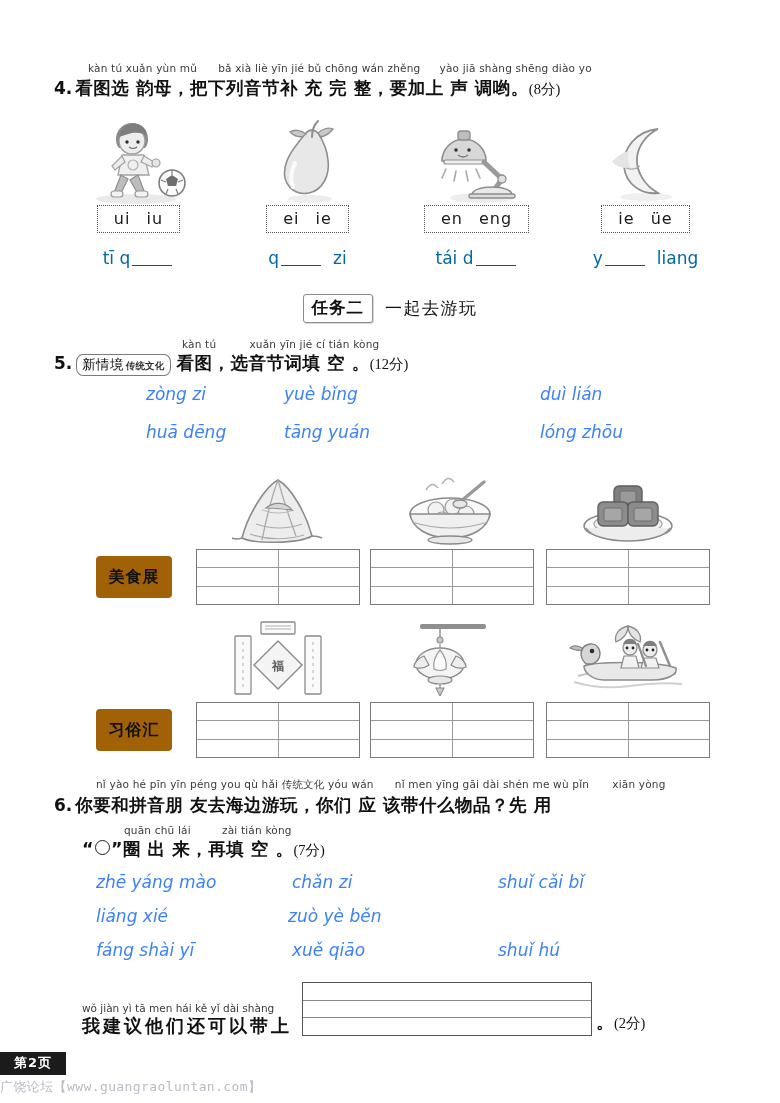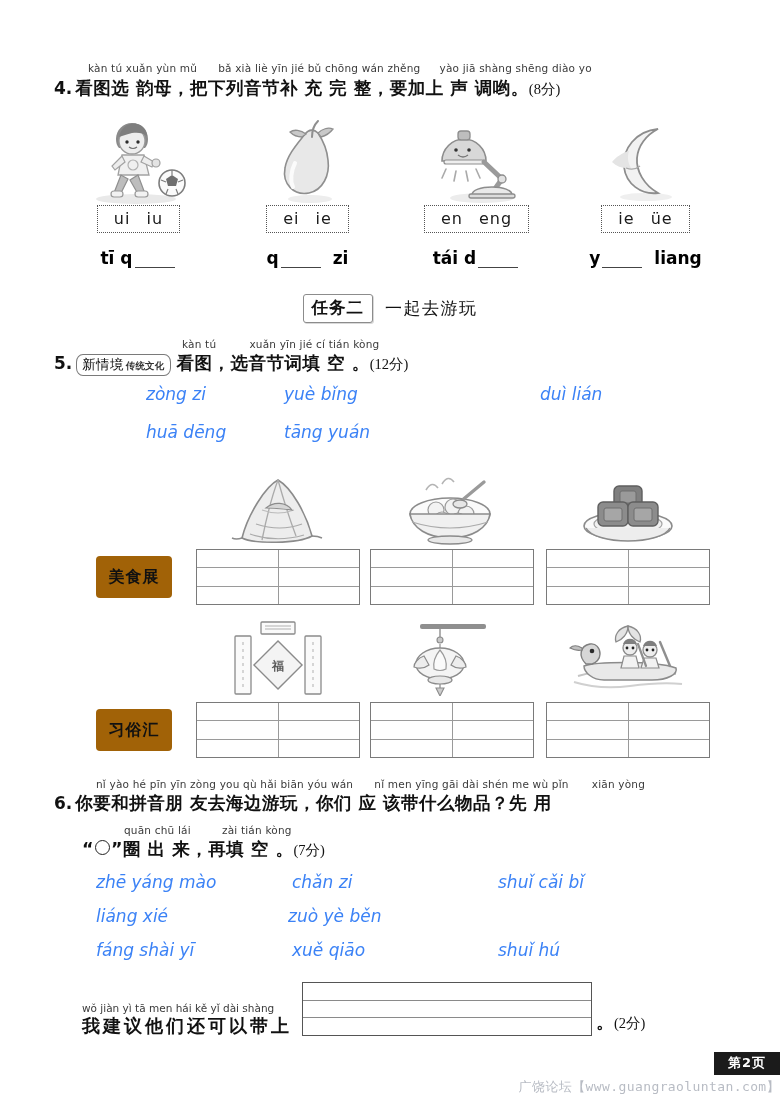"tī q" .fill-cell { align-items: flex-end -> center; color: #000000 -> #0369a1; font-weight: bold -> none }
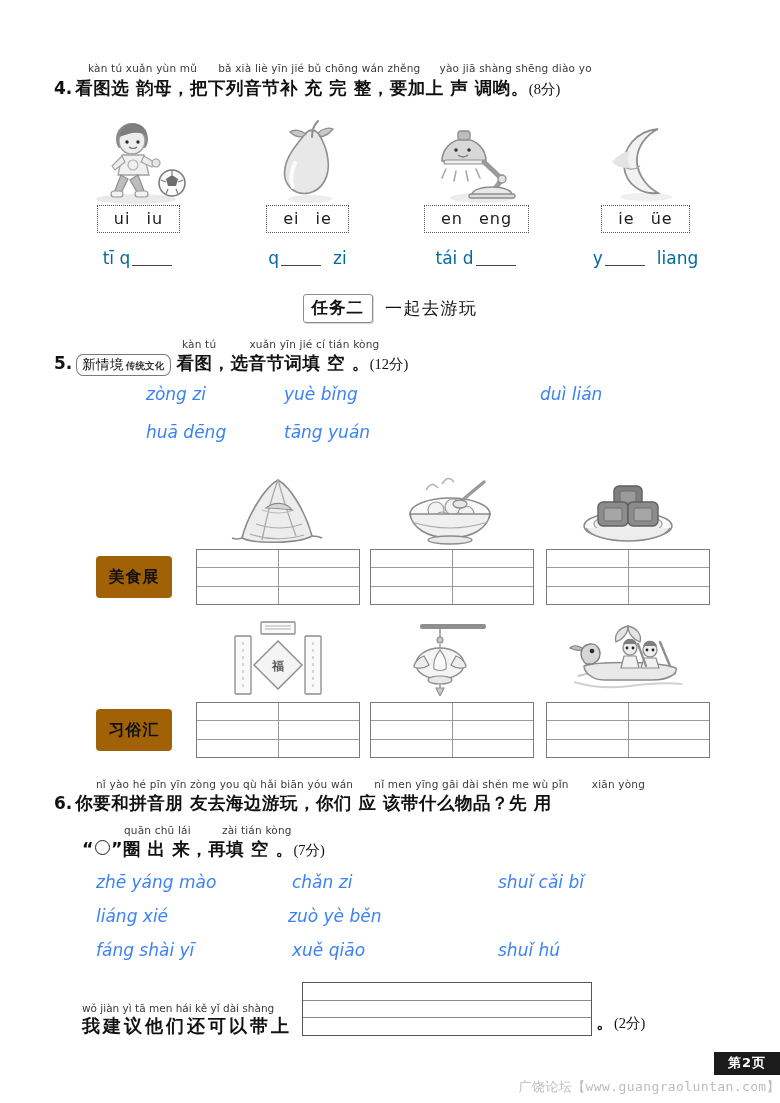"lóng zhōu" div.wcell { html: none -> <div>lóng zhōu</div> }
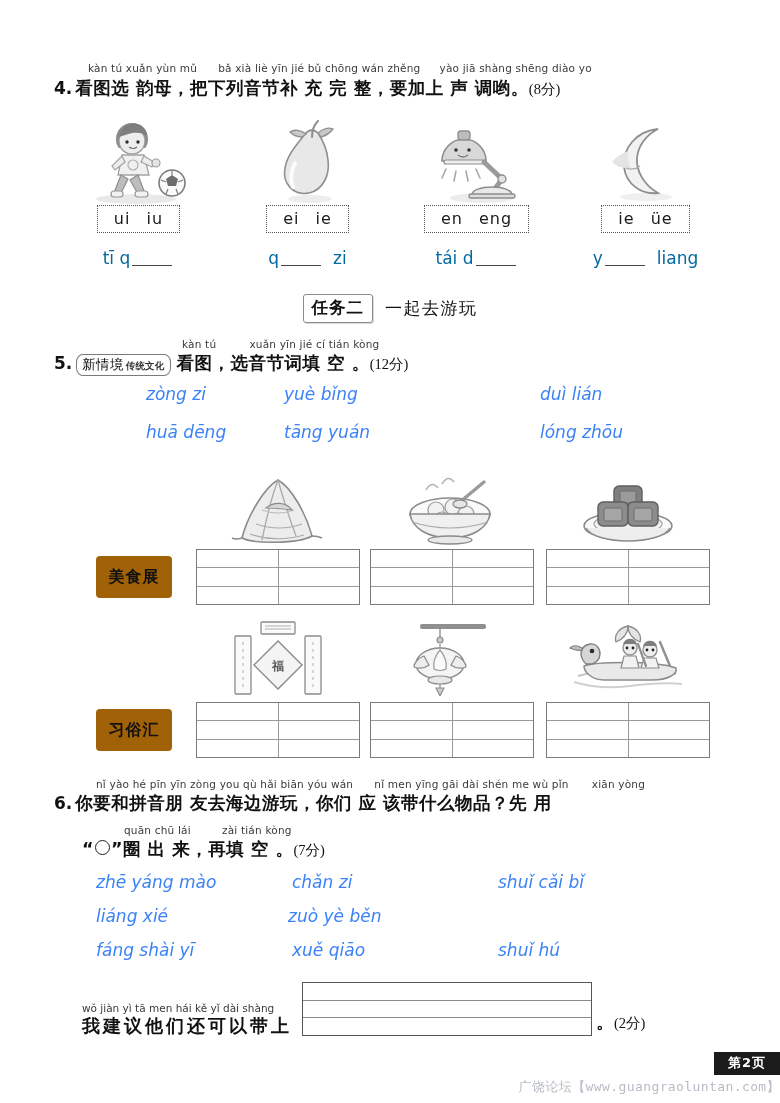"nǐ yào hé pīn yīn" span { text: zòng you qù hǎi biān -> péng you qù hǎi 传统文化 }
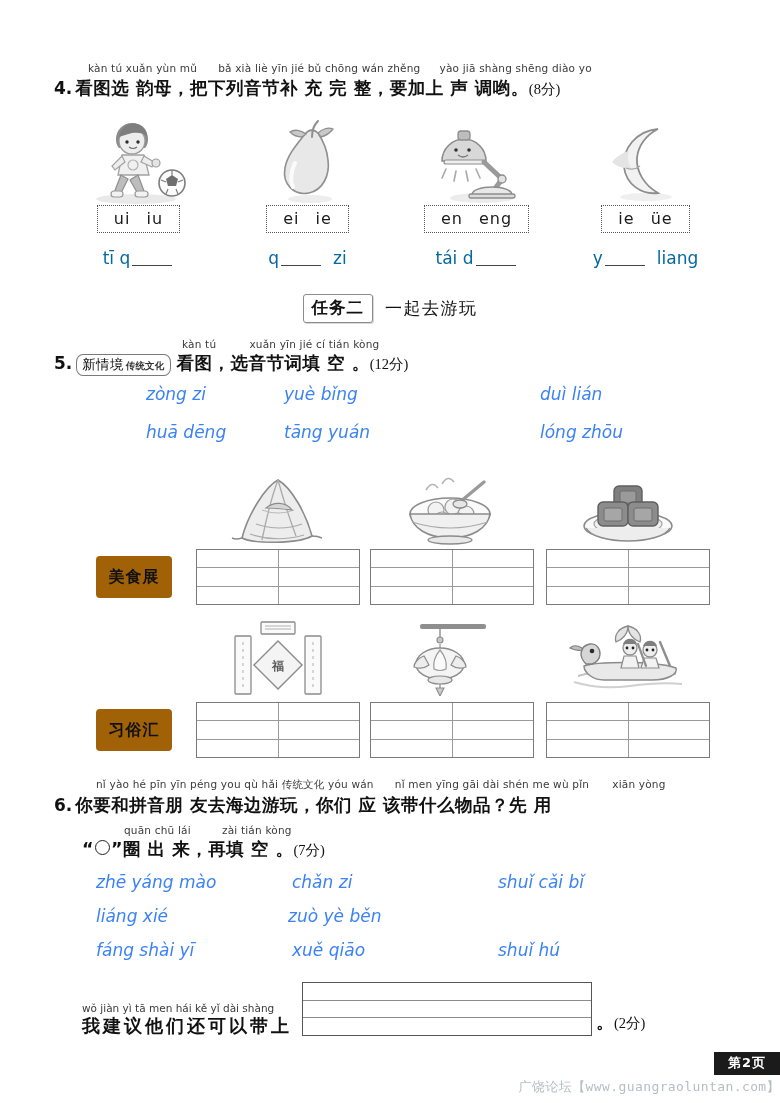"第2页" .footer { text-align: right -> left }
